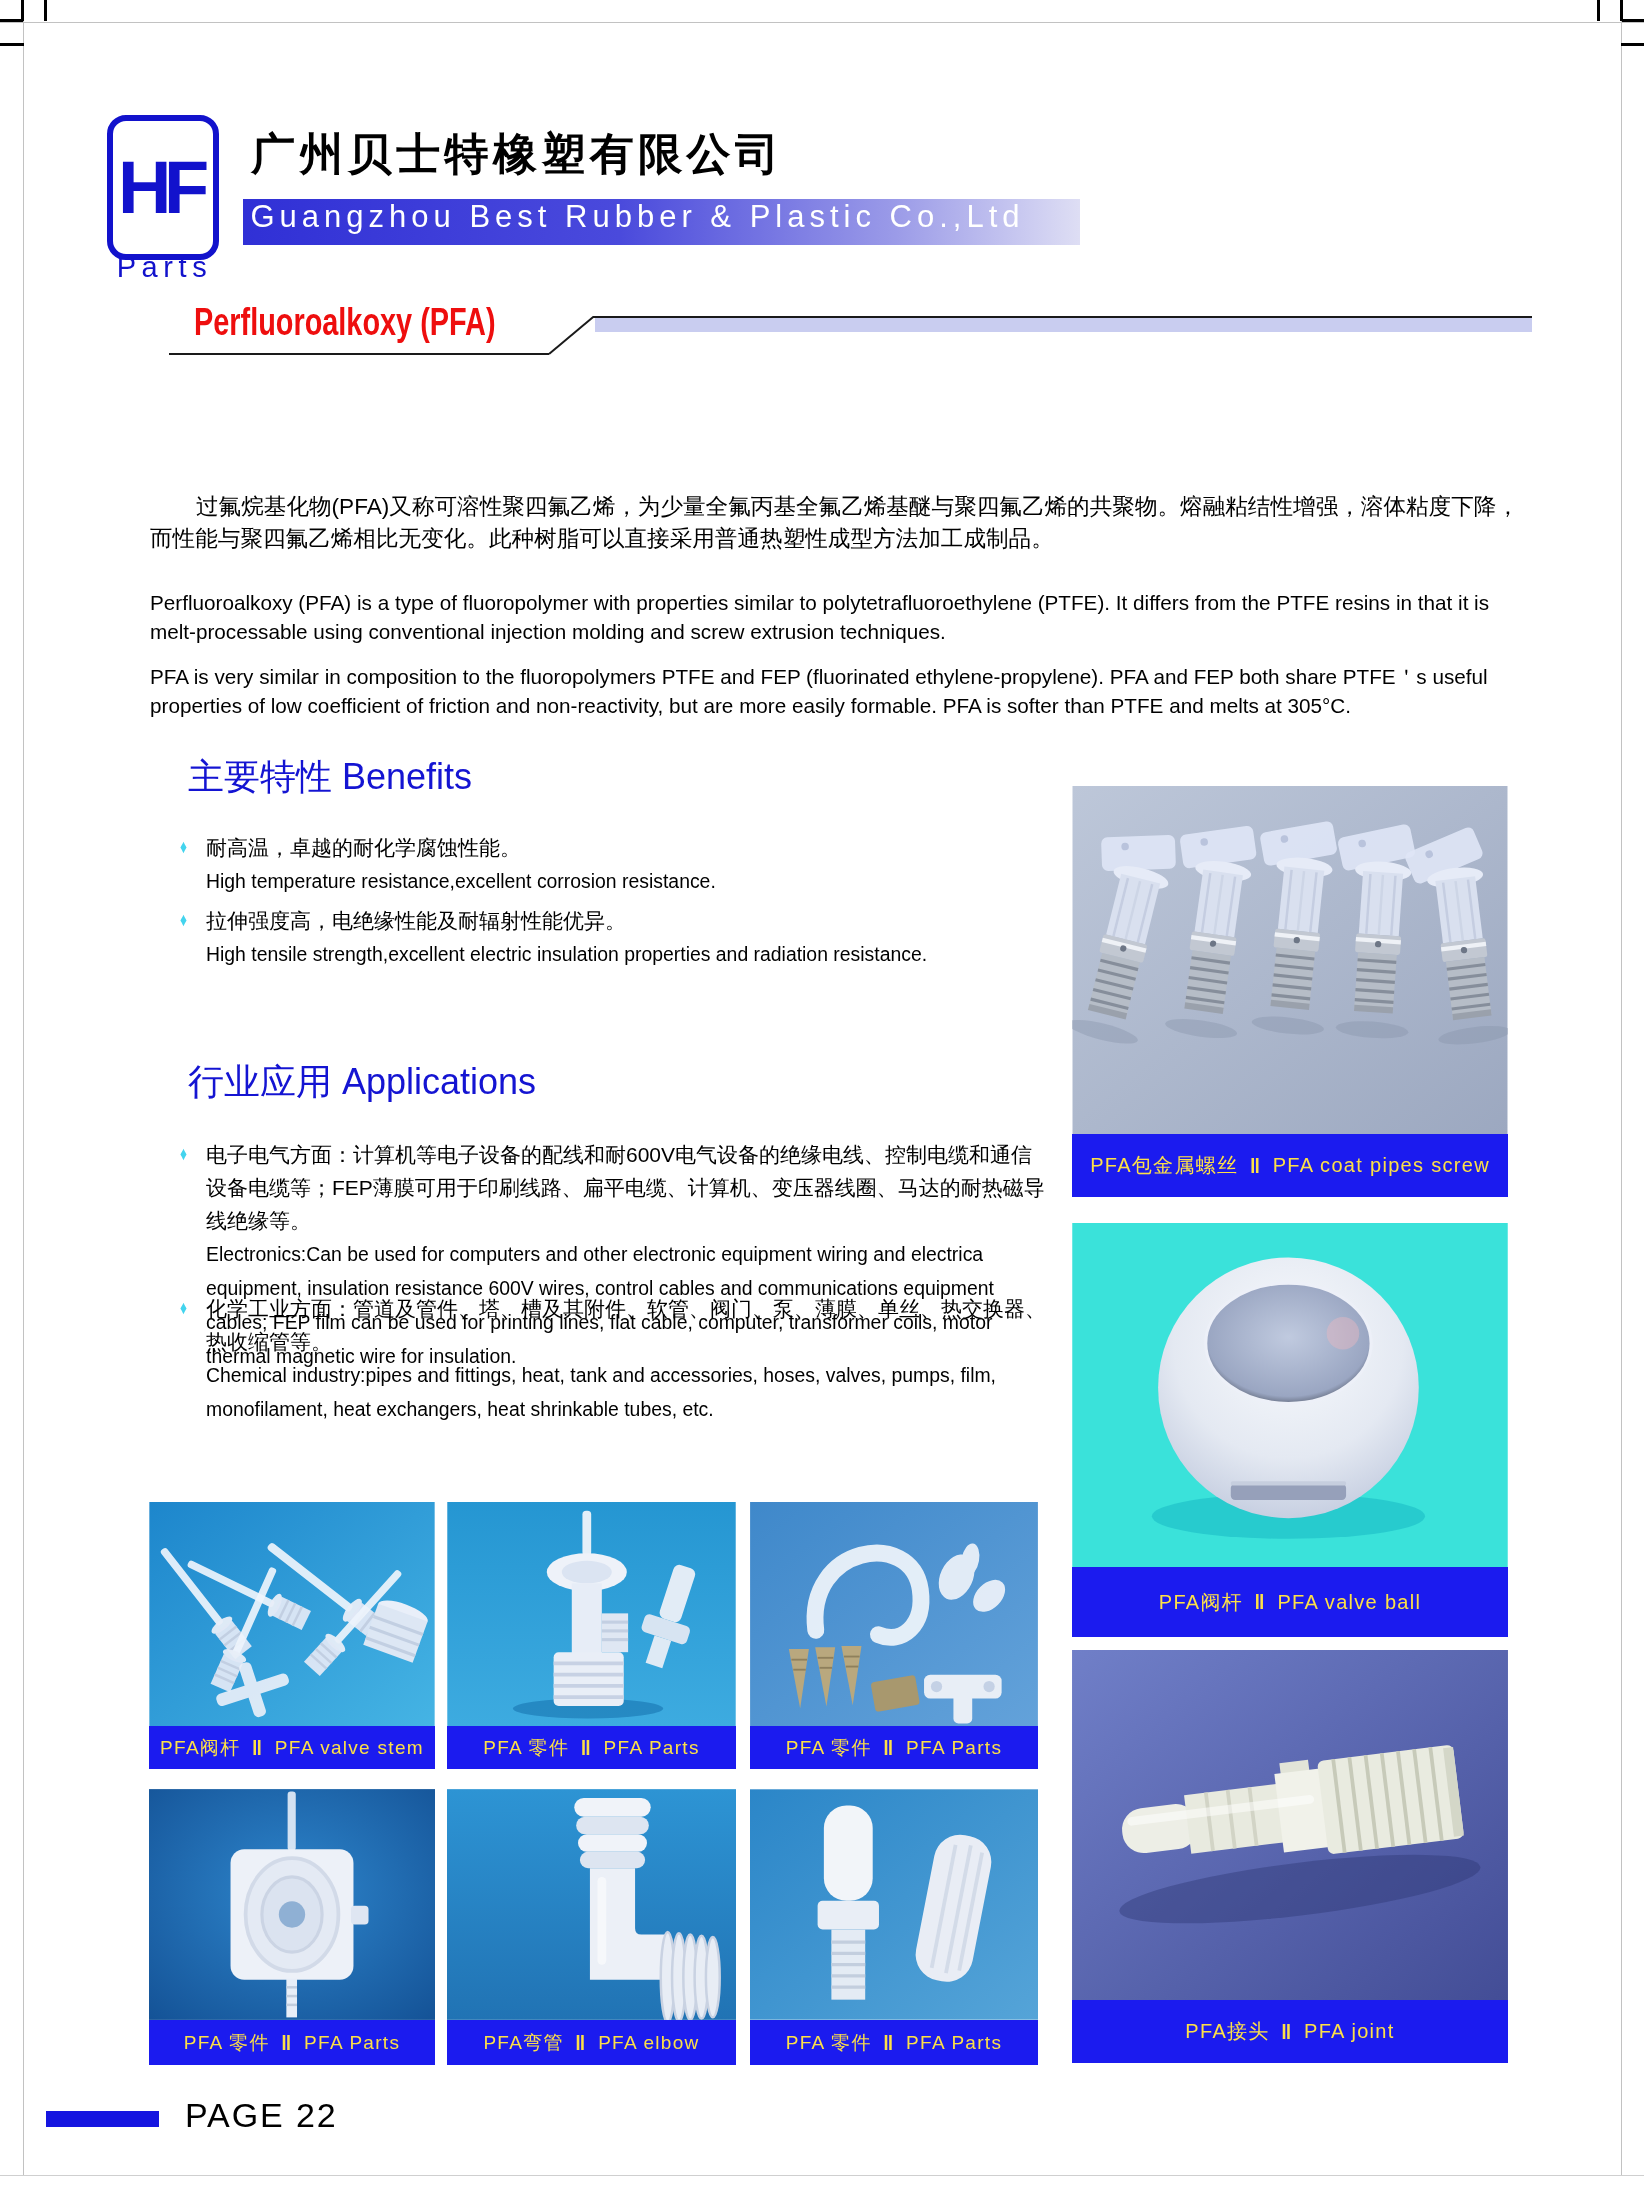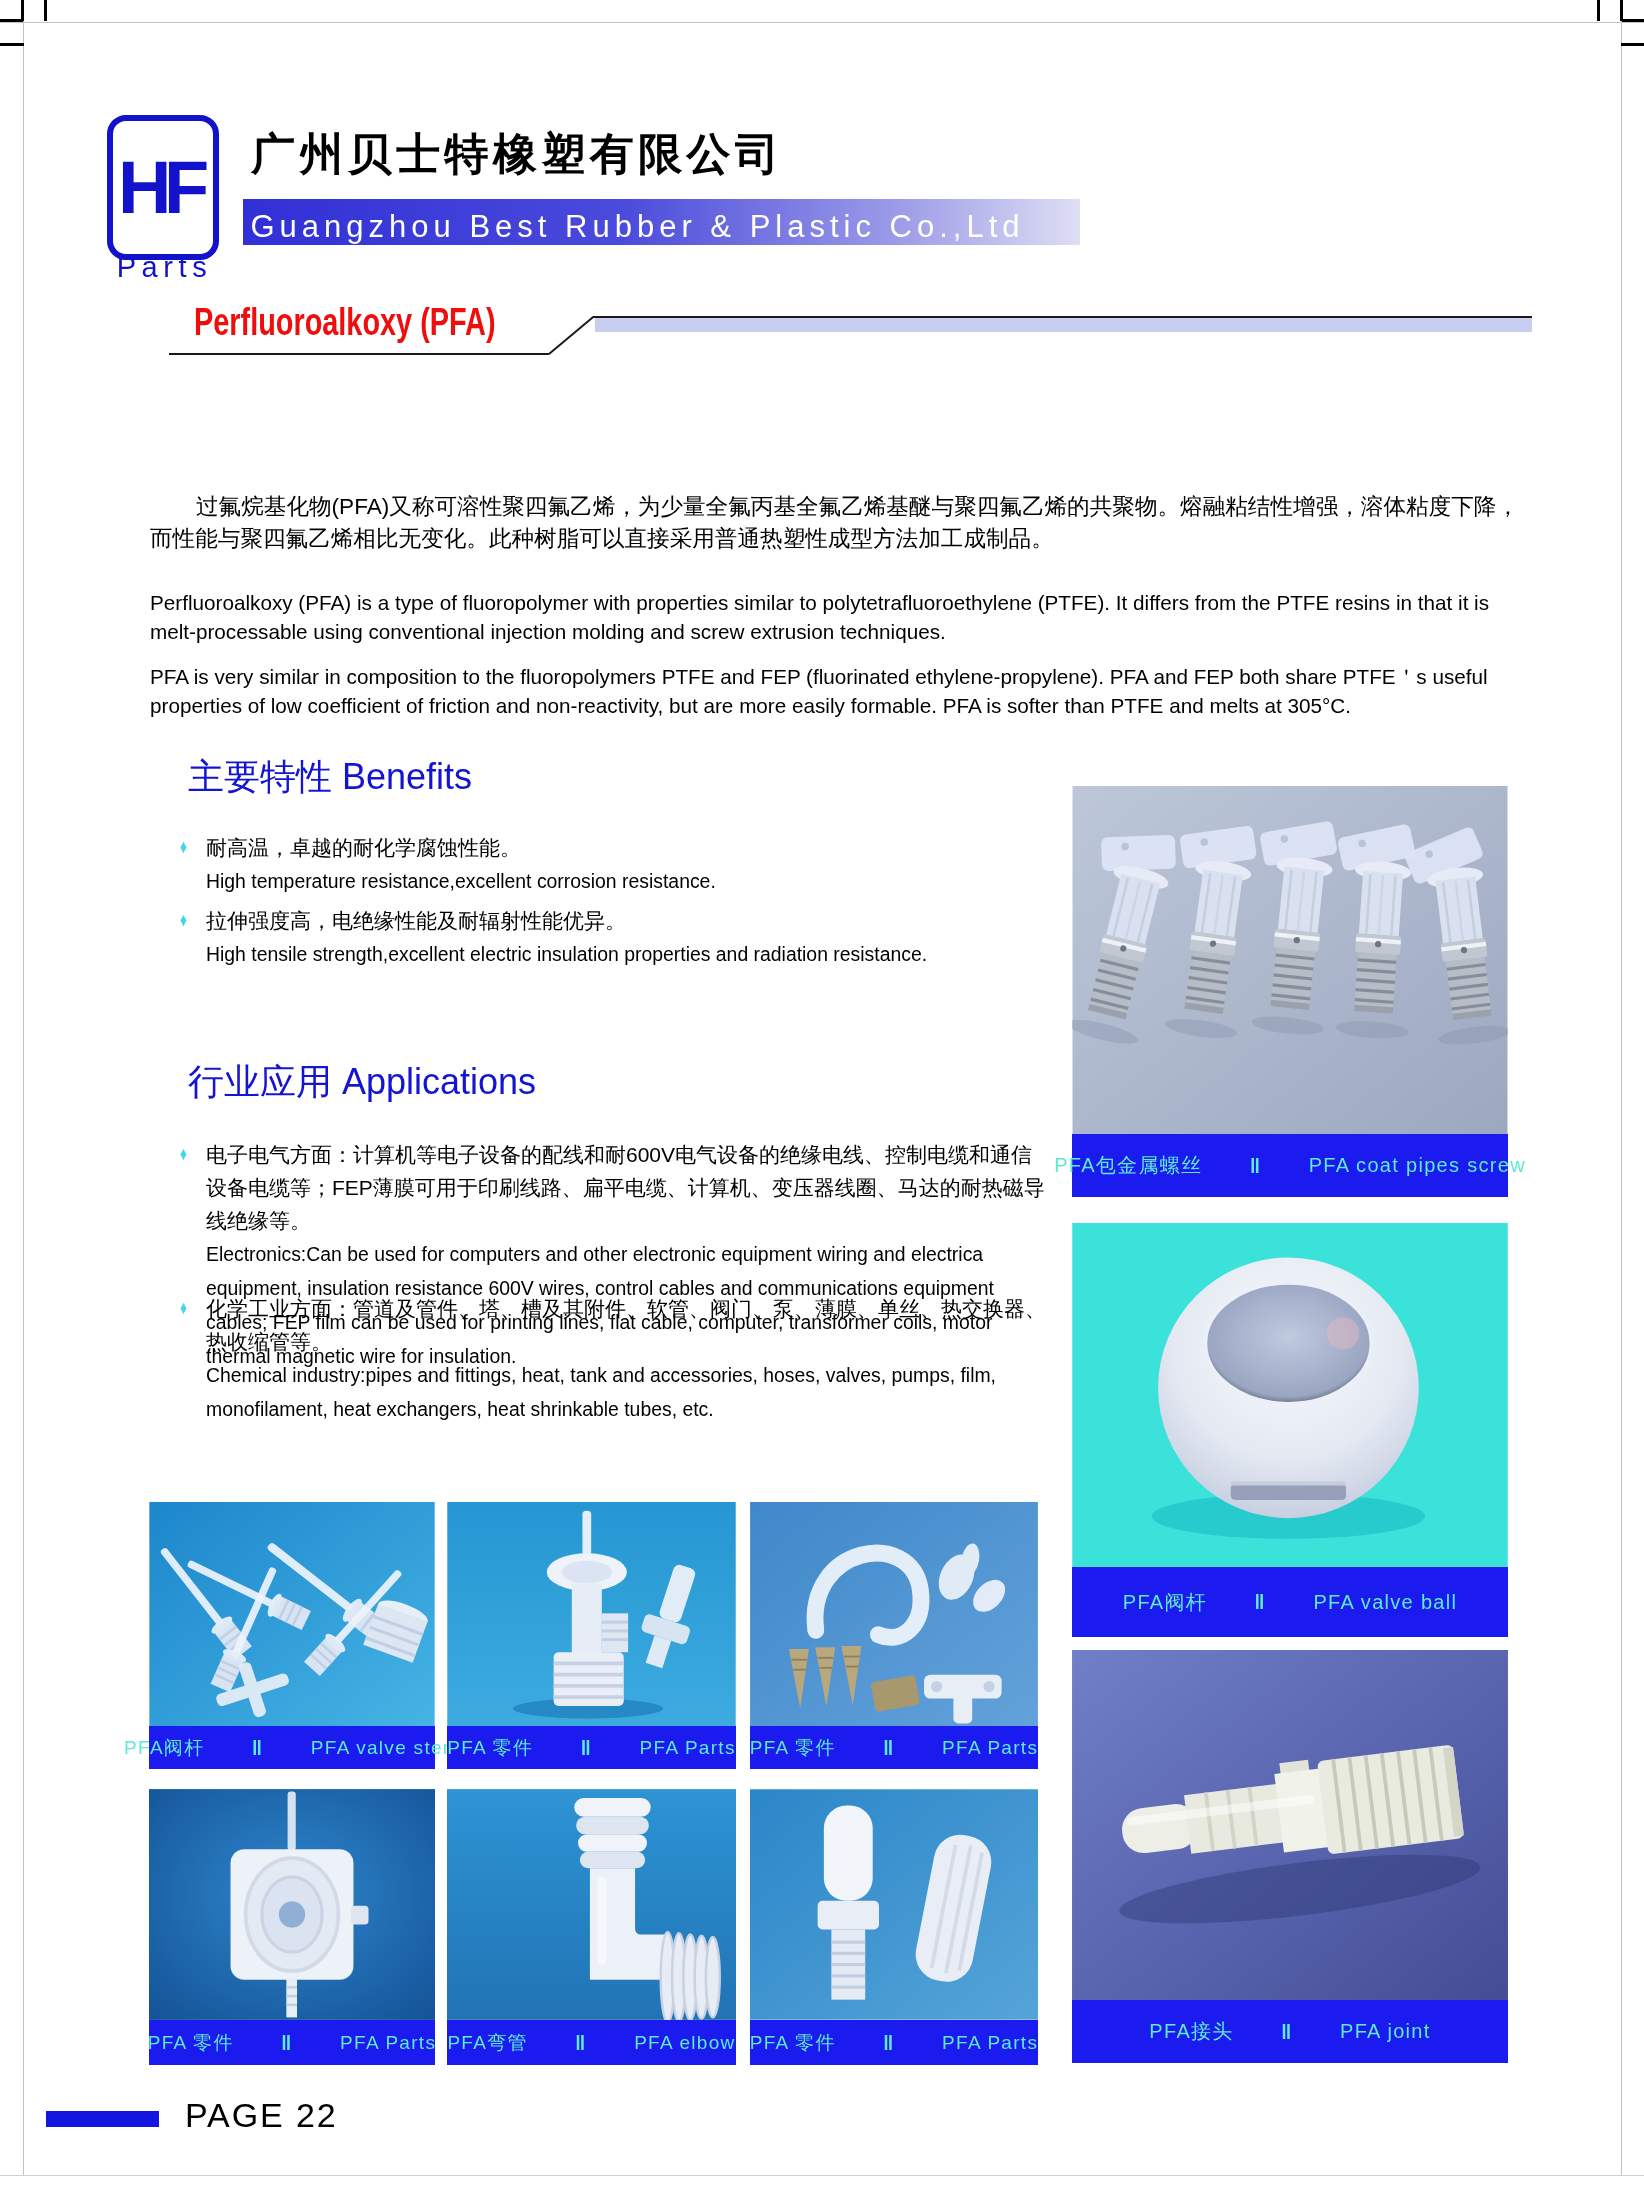"Guangzhou Best Rubber & Plastic" .company-bar { align-items: flex-end -> flex-start }
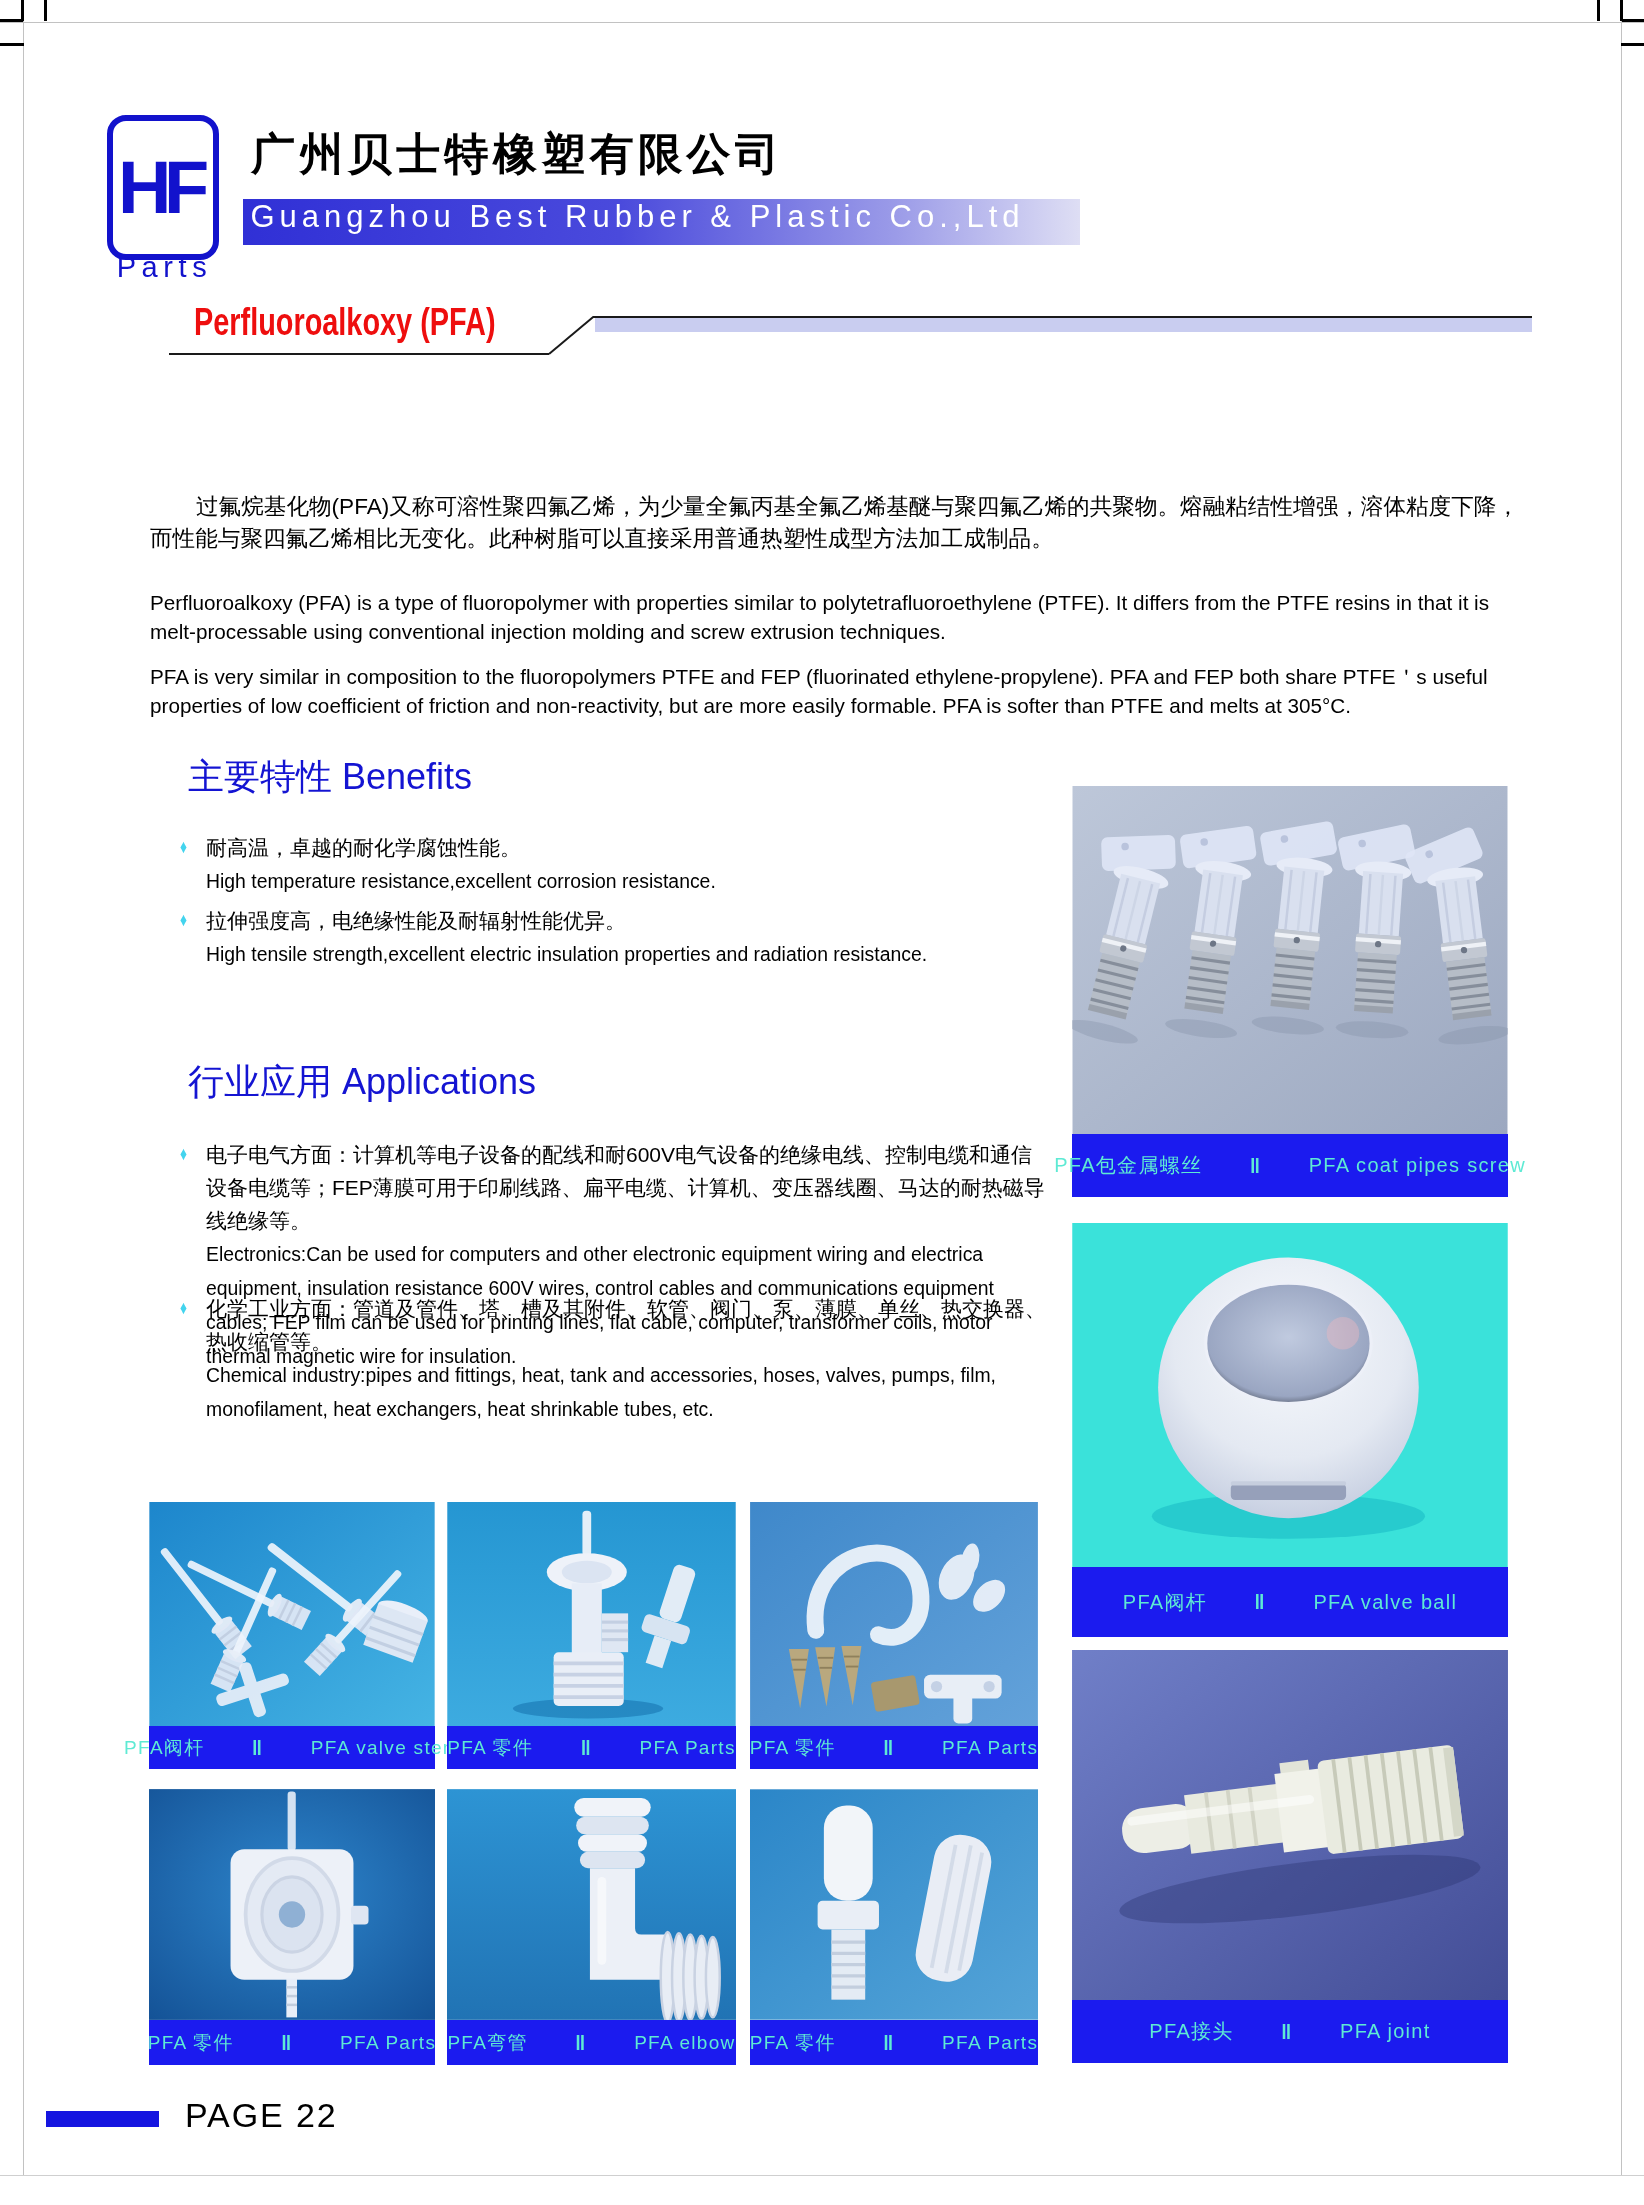"PFA包金属螺丝" .cap { color: #5eead4 -> #fde047; gap: 36px -> none }
